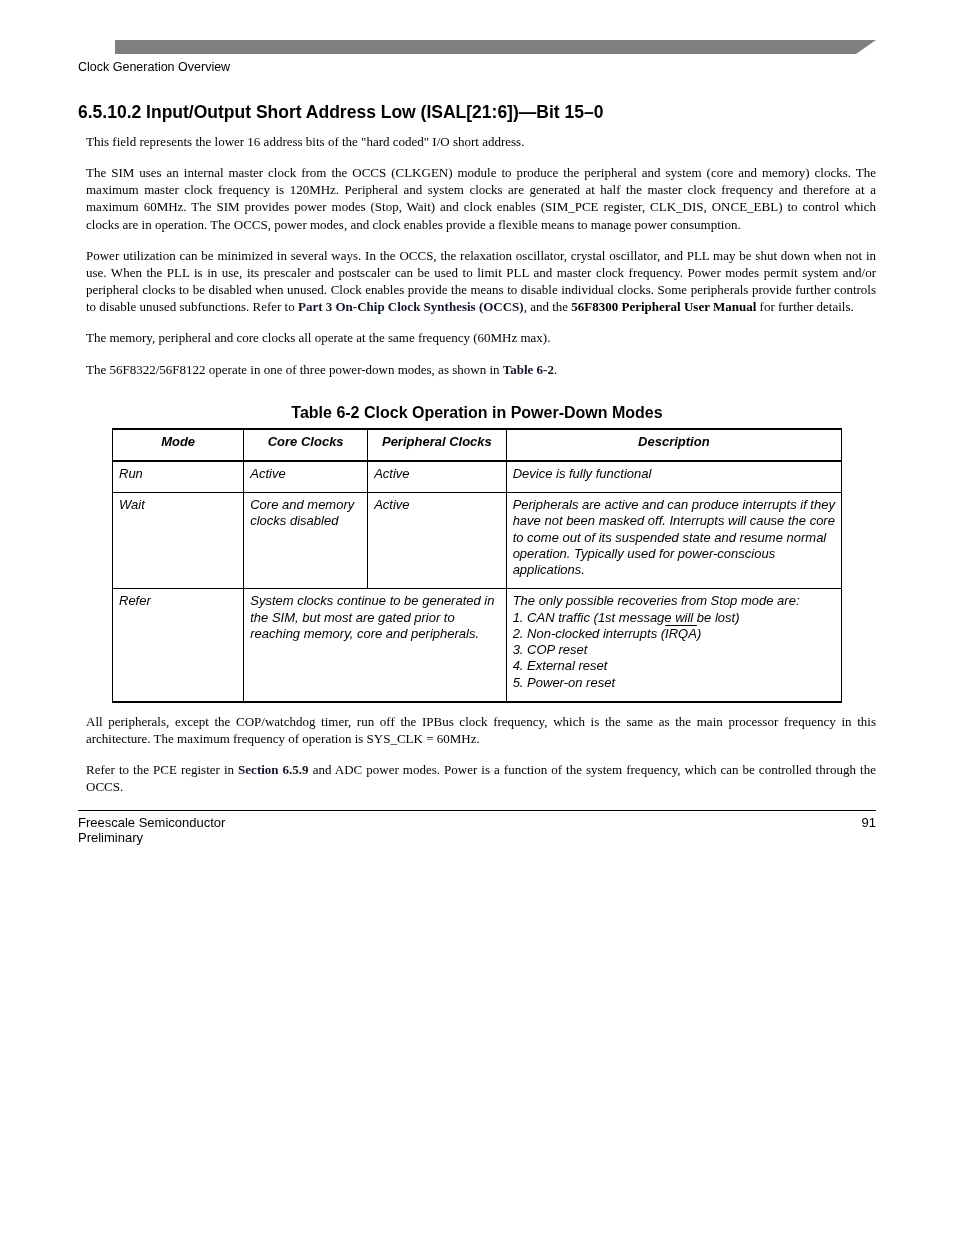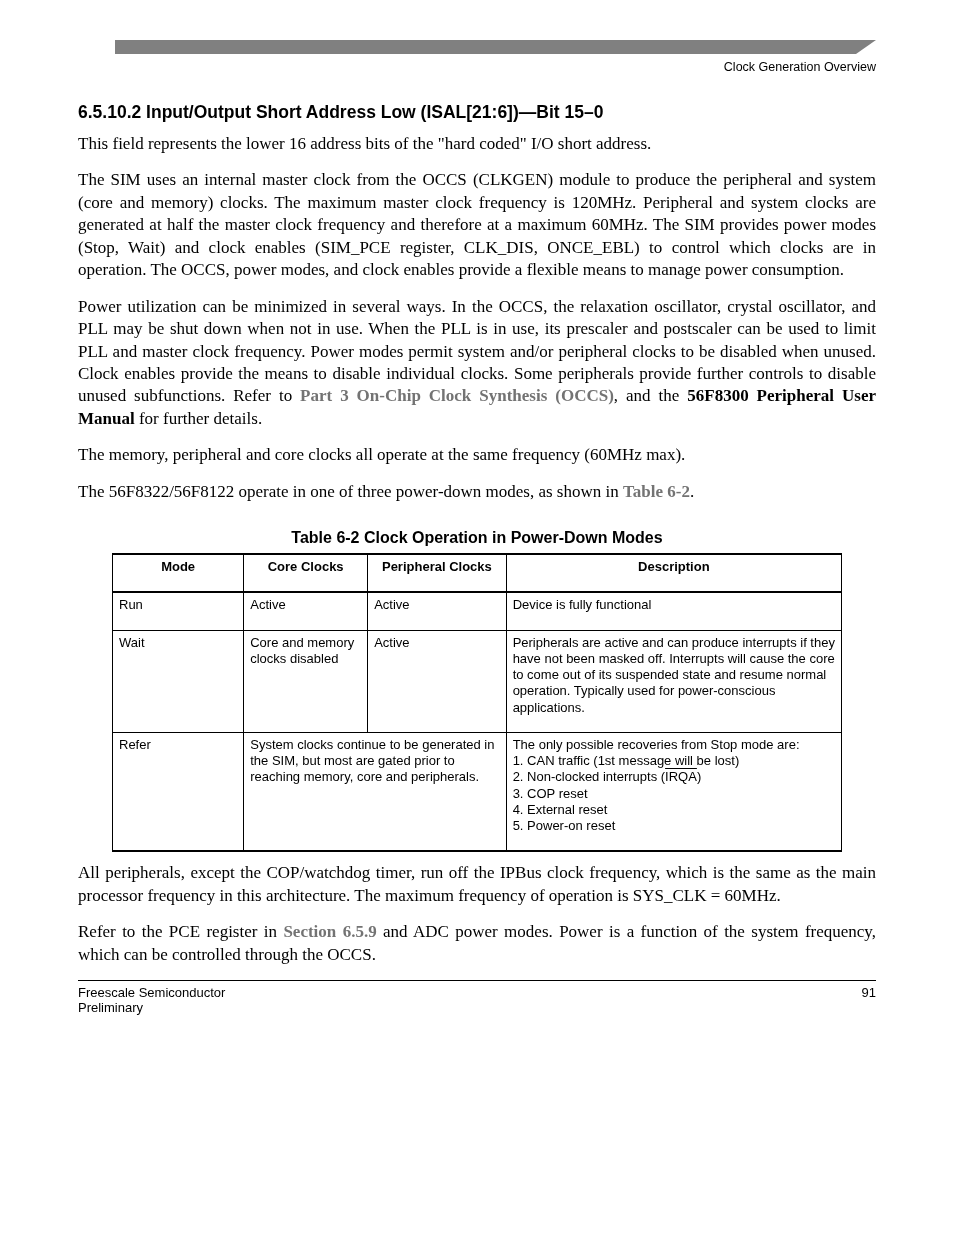"Clock Generation Overview" .runhead { text-align: right -> left }
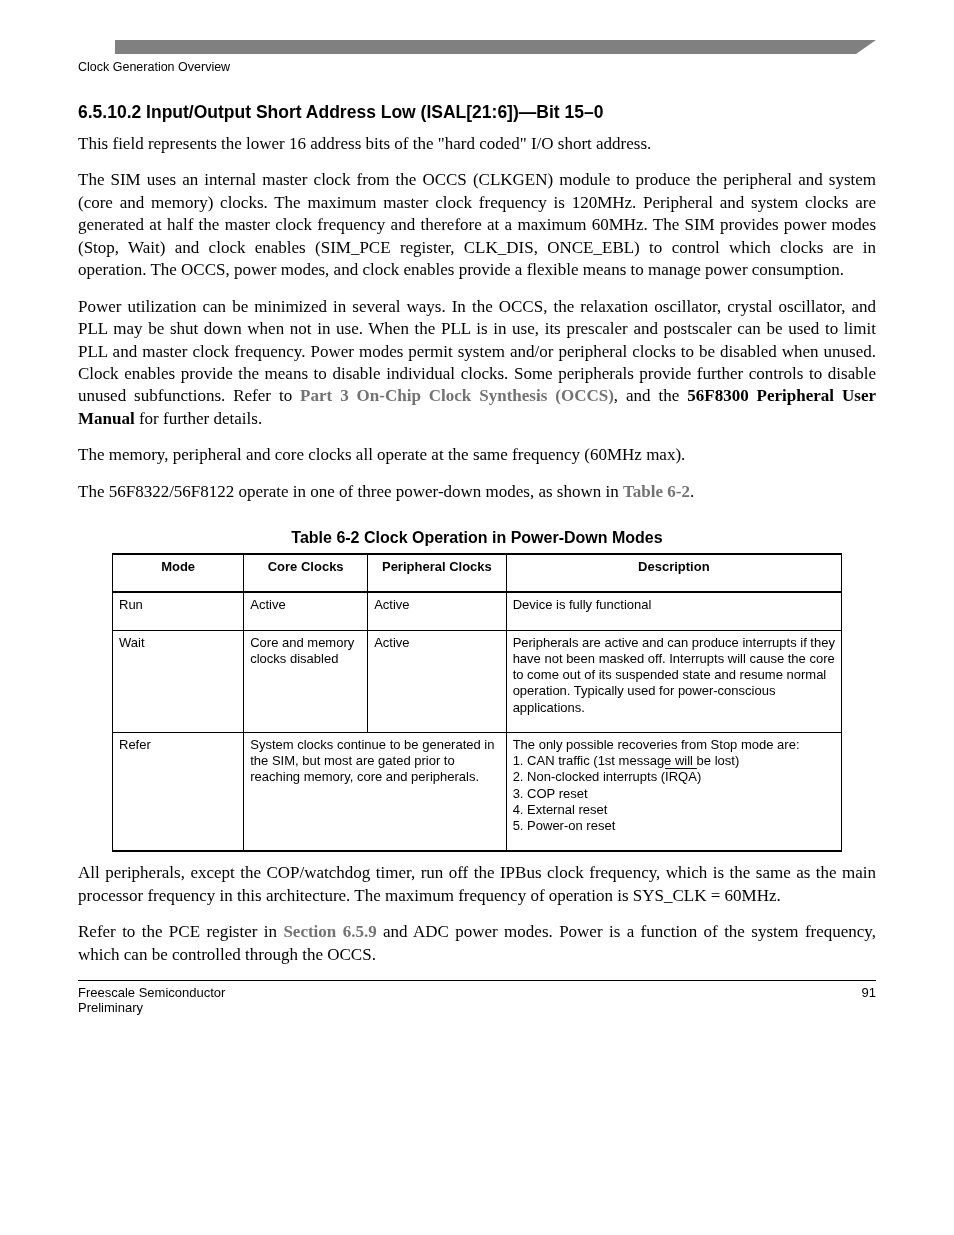"This field represents the lower" p { font-size: 17px -> 13px; margin: 10px 0 14px 0 -> 10px 0 14px 8px }
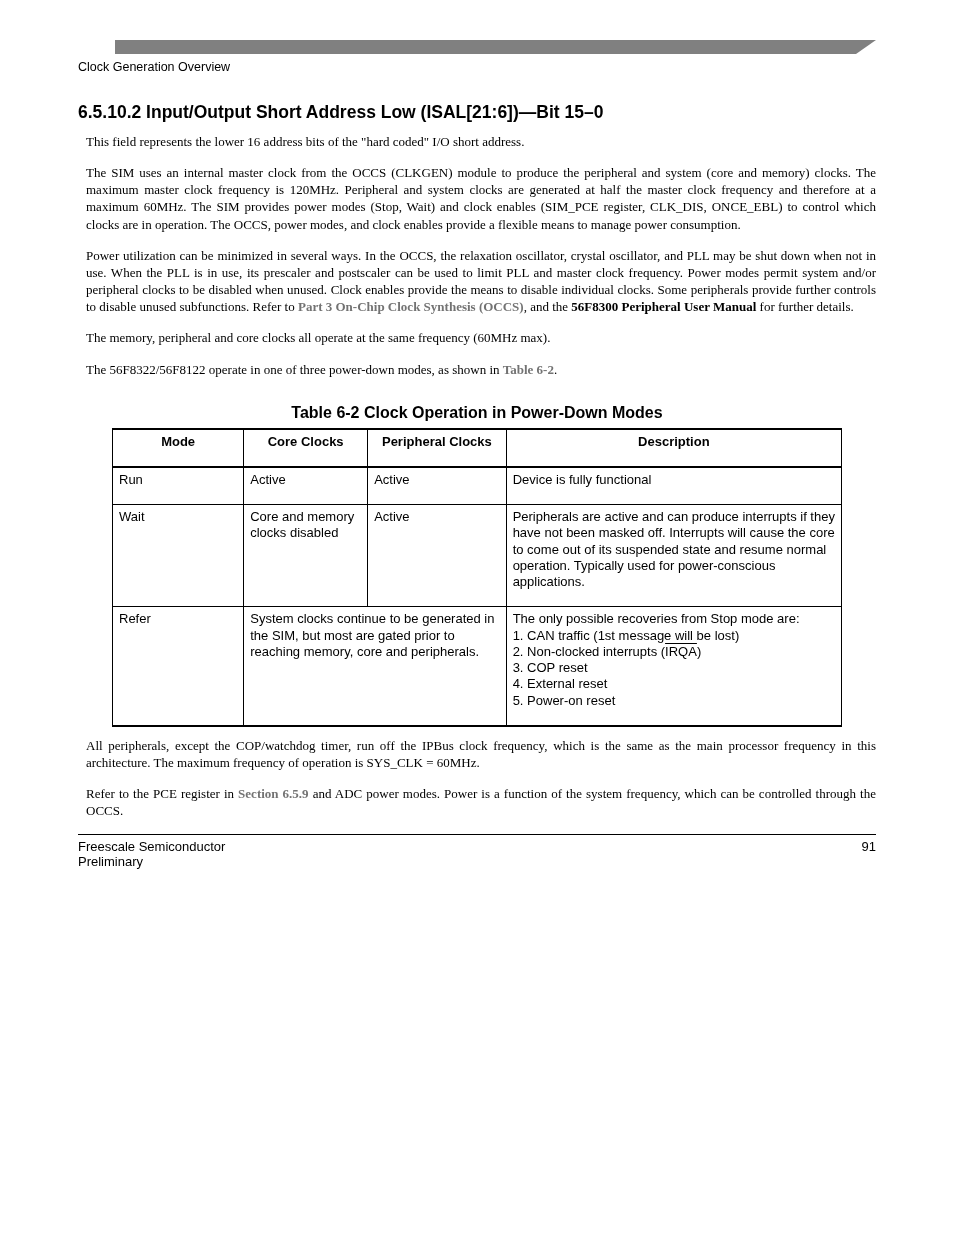"Part 3 On-Chip Clock Synthesis" .link { color: #737373 -> #0f172a }
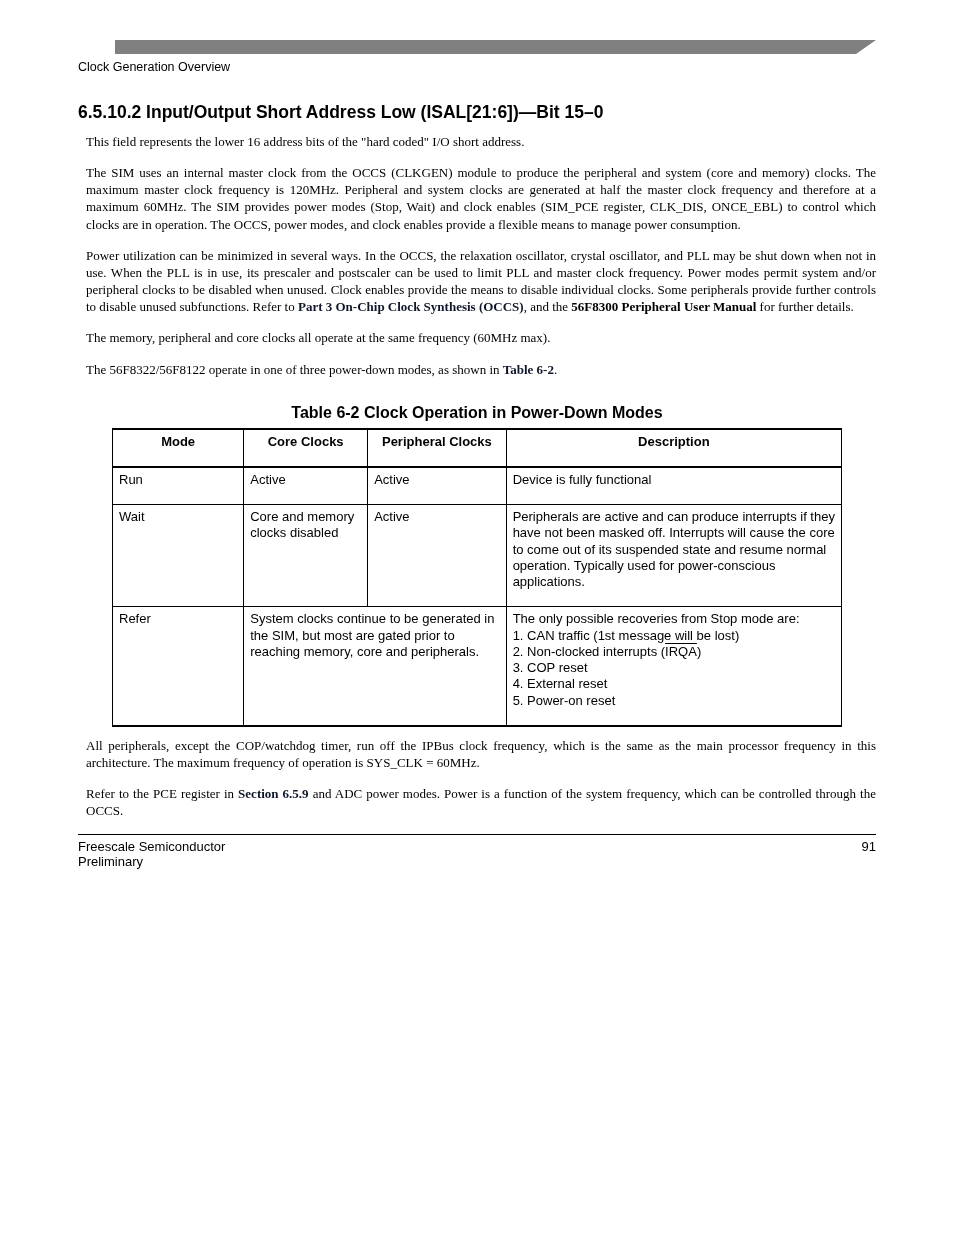"Mode" table.data th, table.data td { font-style: none -> italic; padding: 4px 6px 16px 6px -> 4px 6px 10px 6px }
